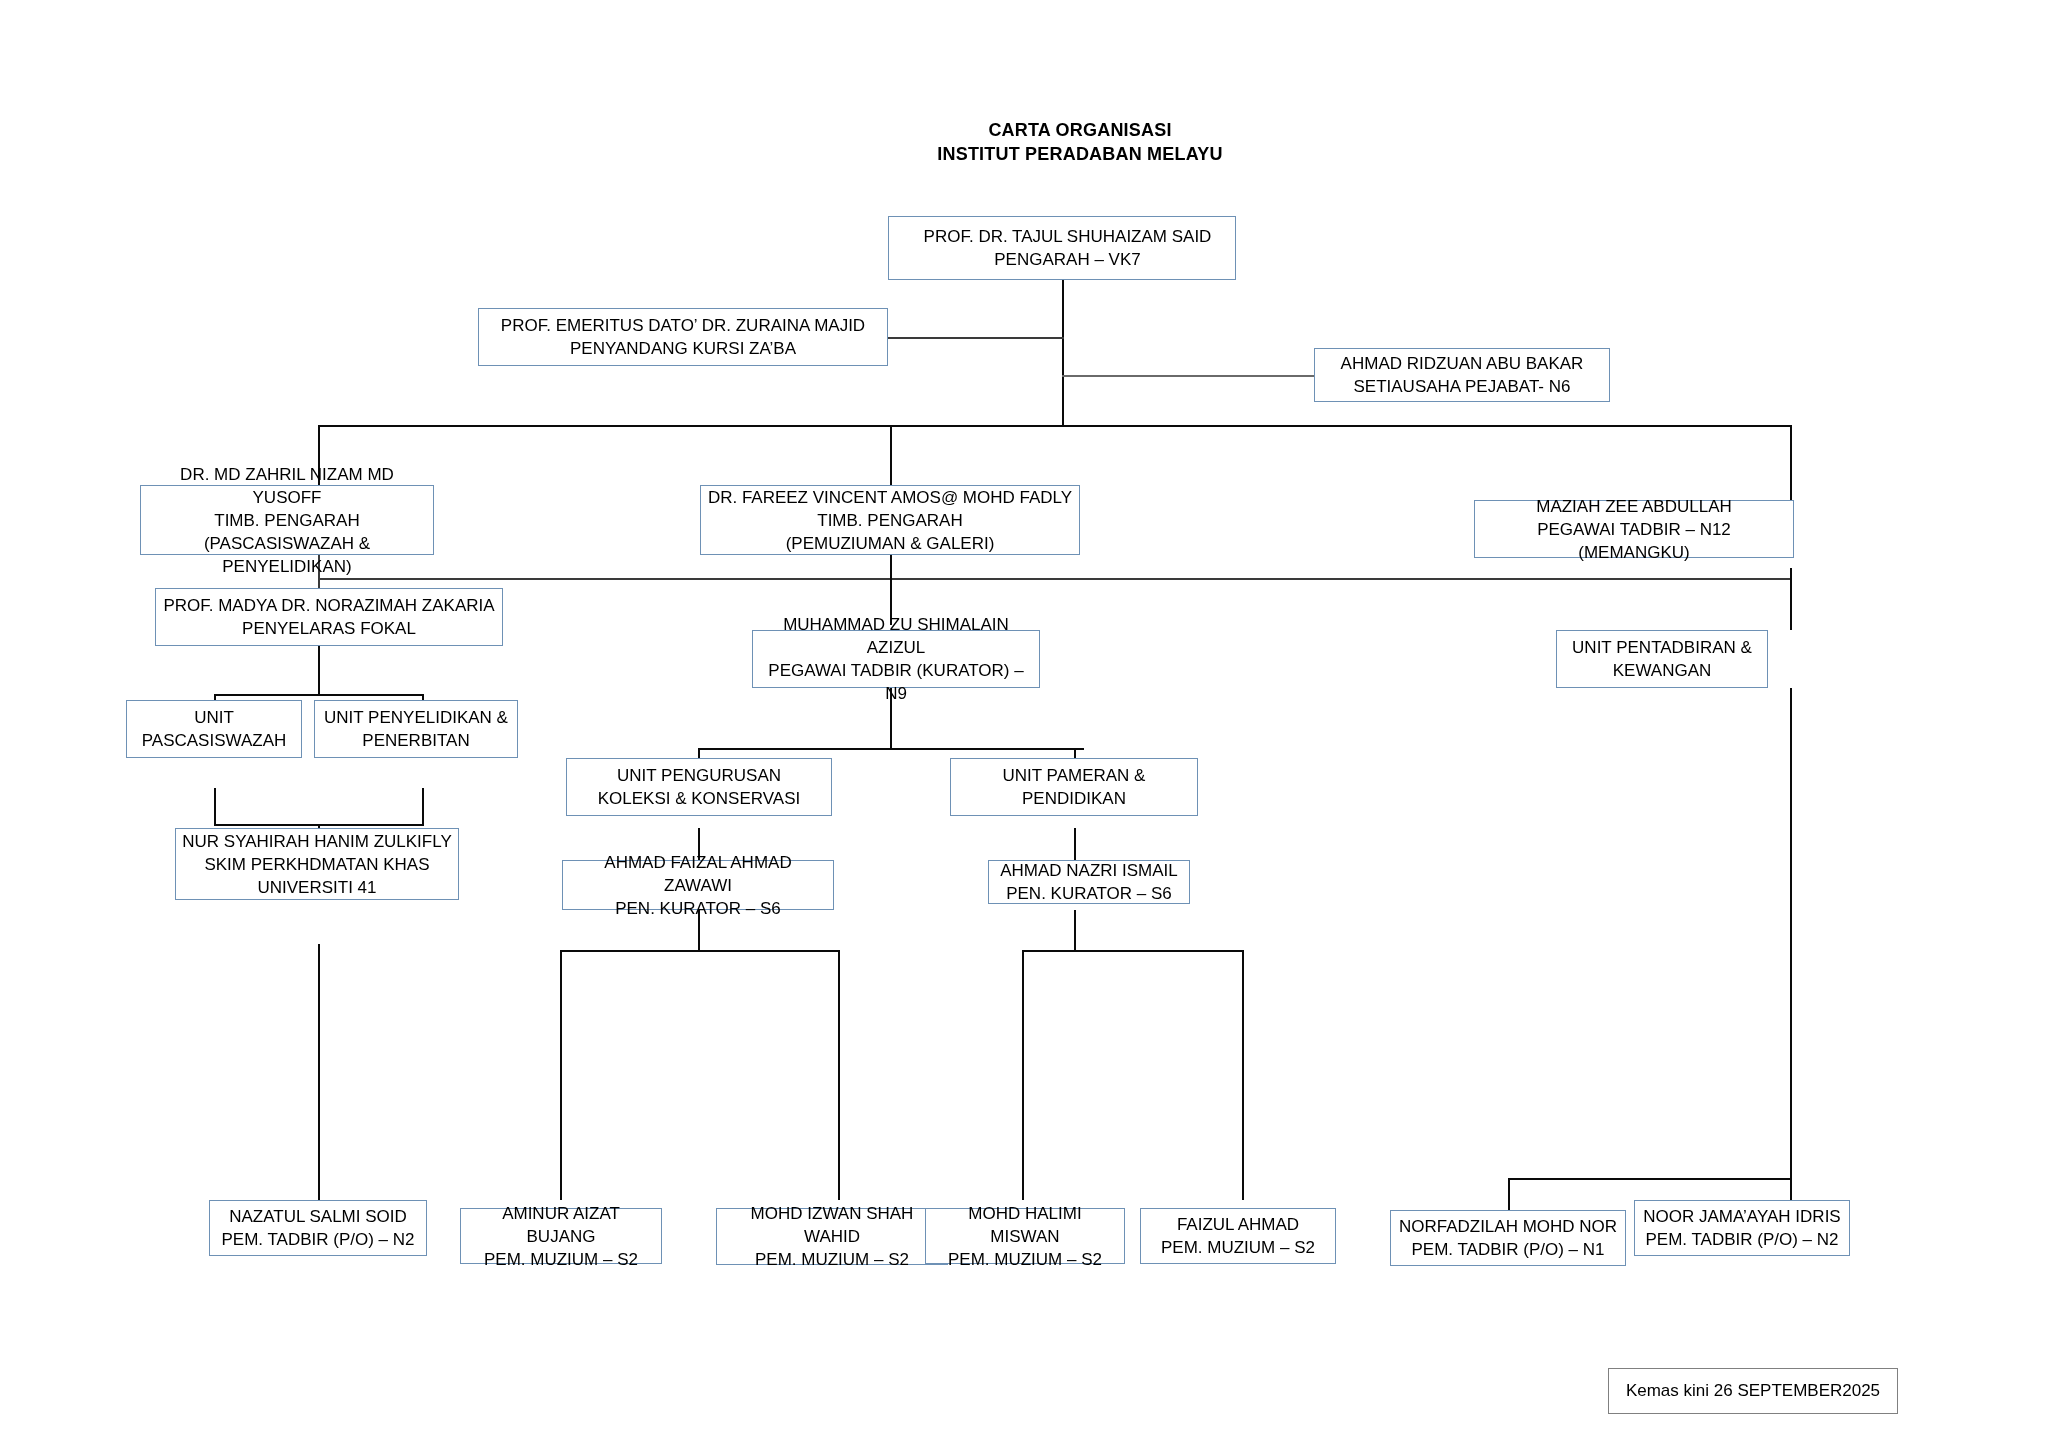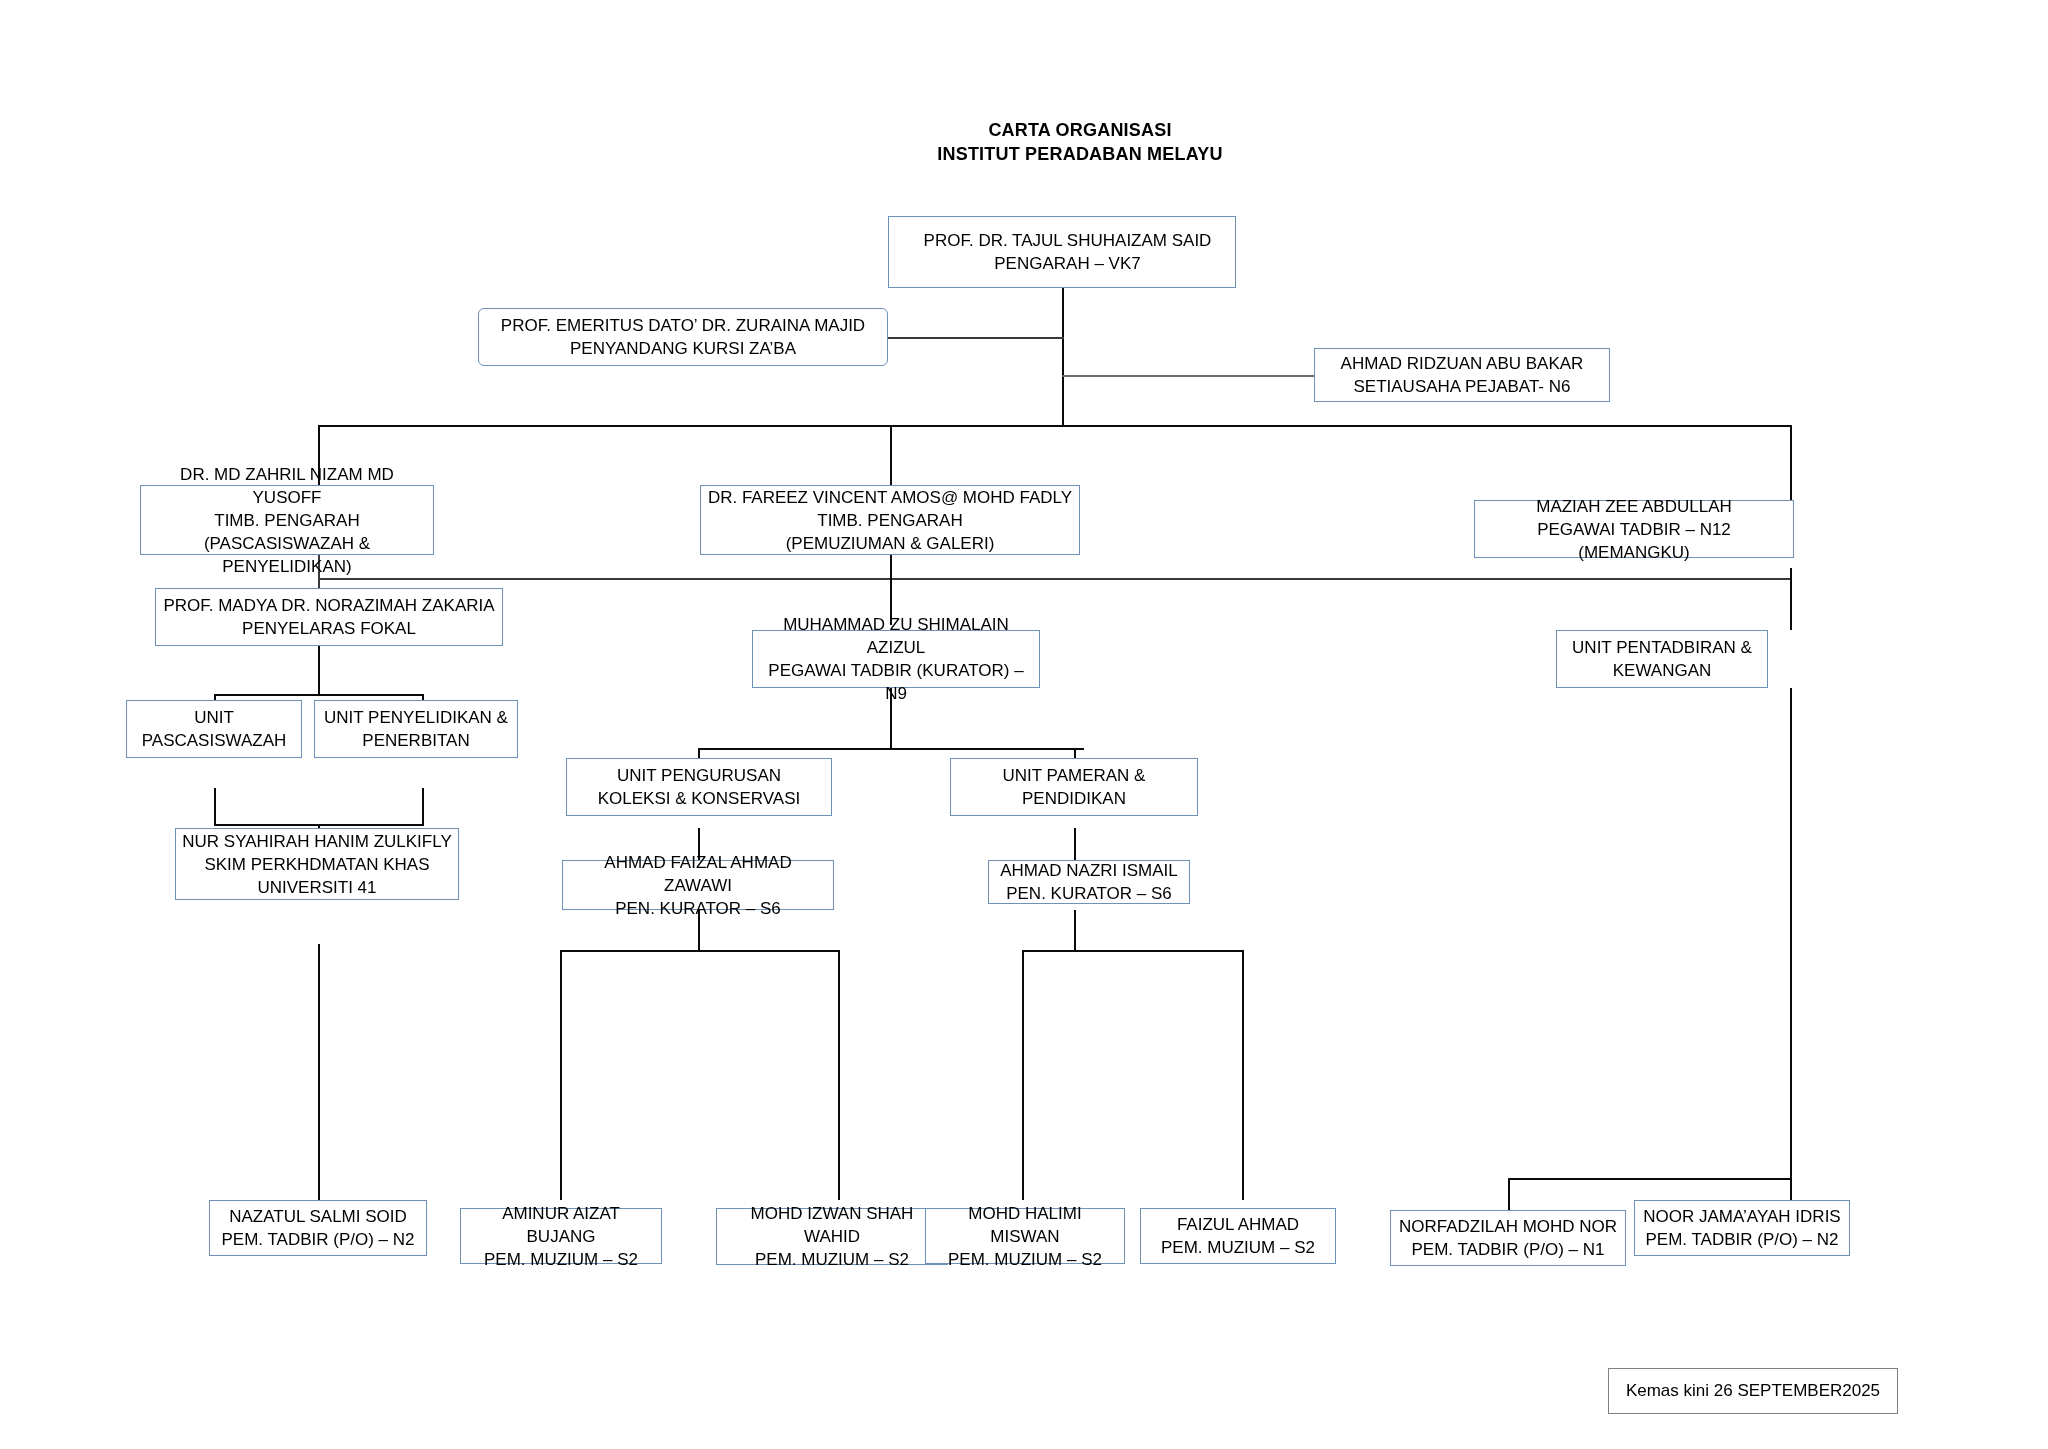"PROF. DR. TAJUL SHUHAIZAM SAID" div.node { height: 72px -> 64px }
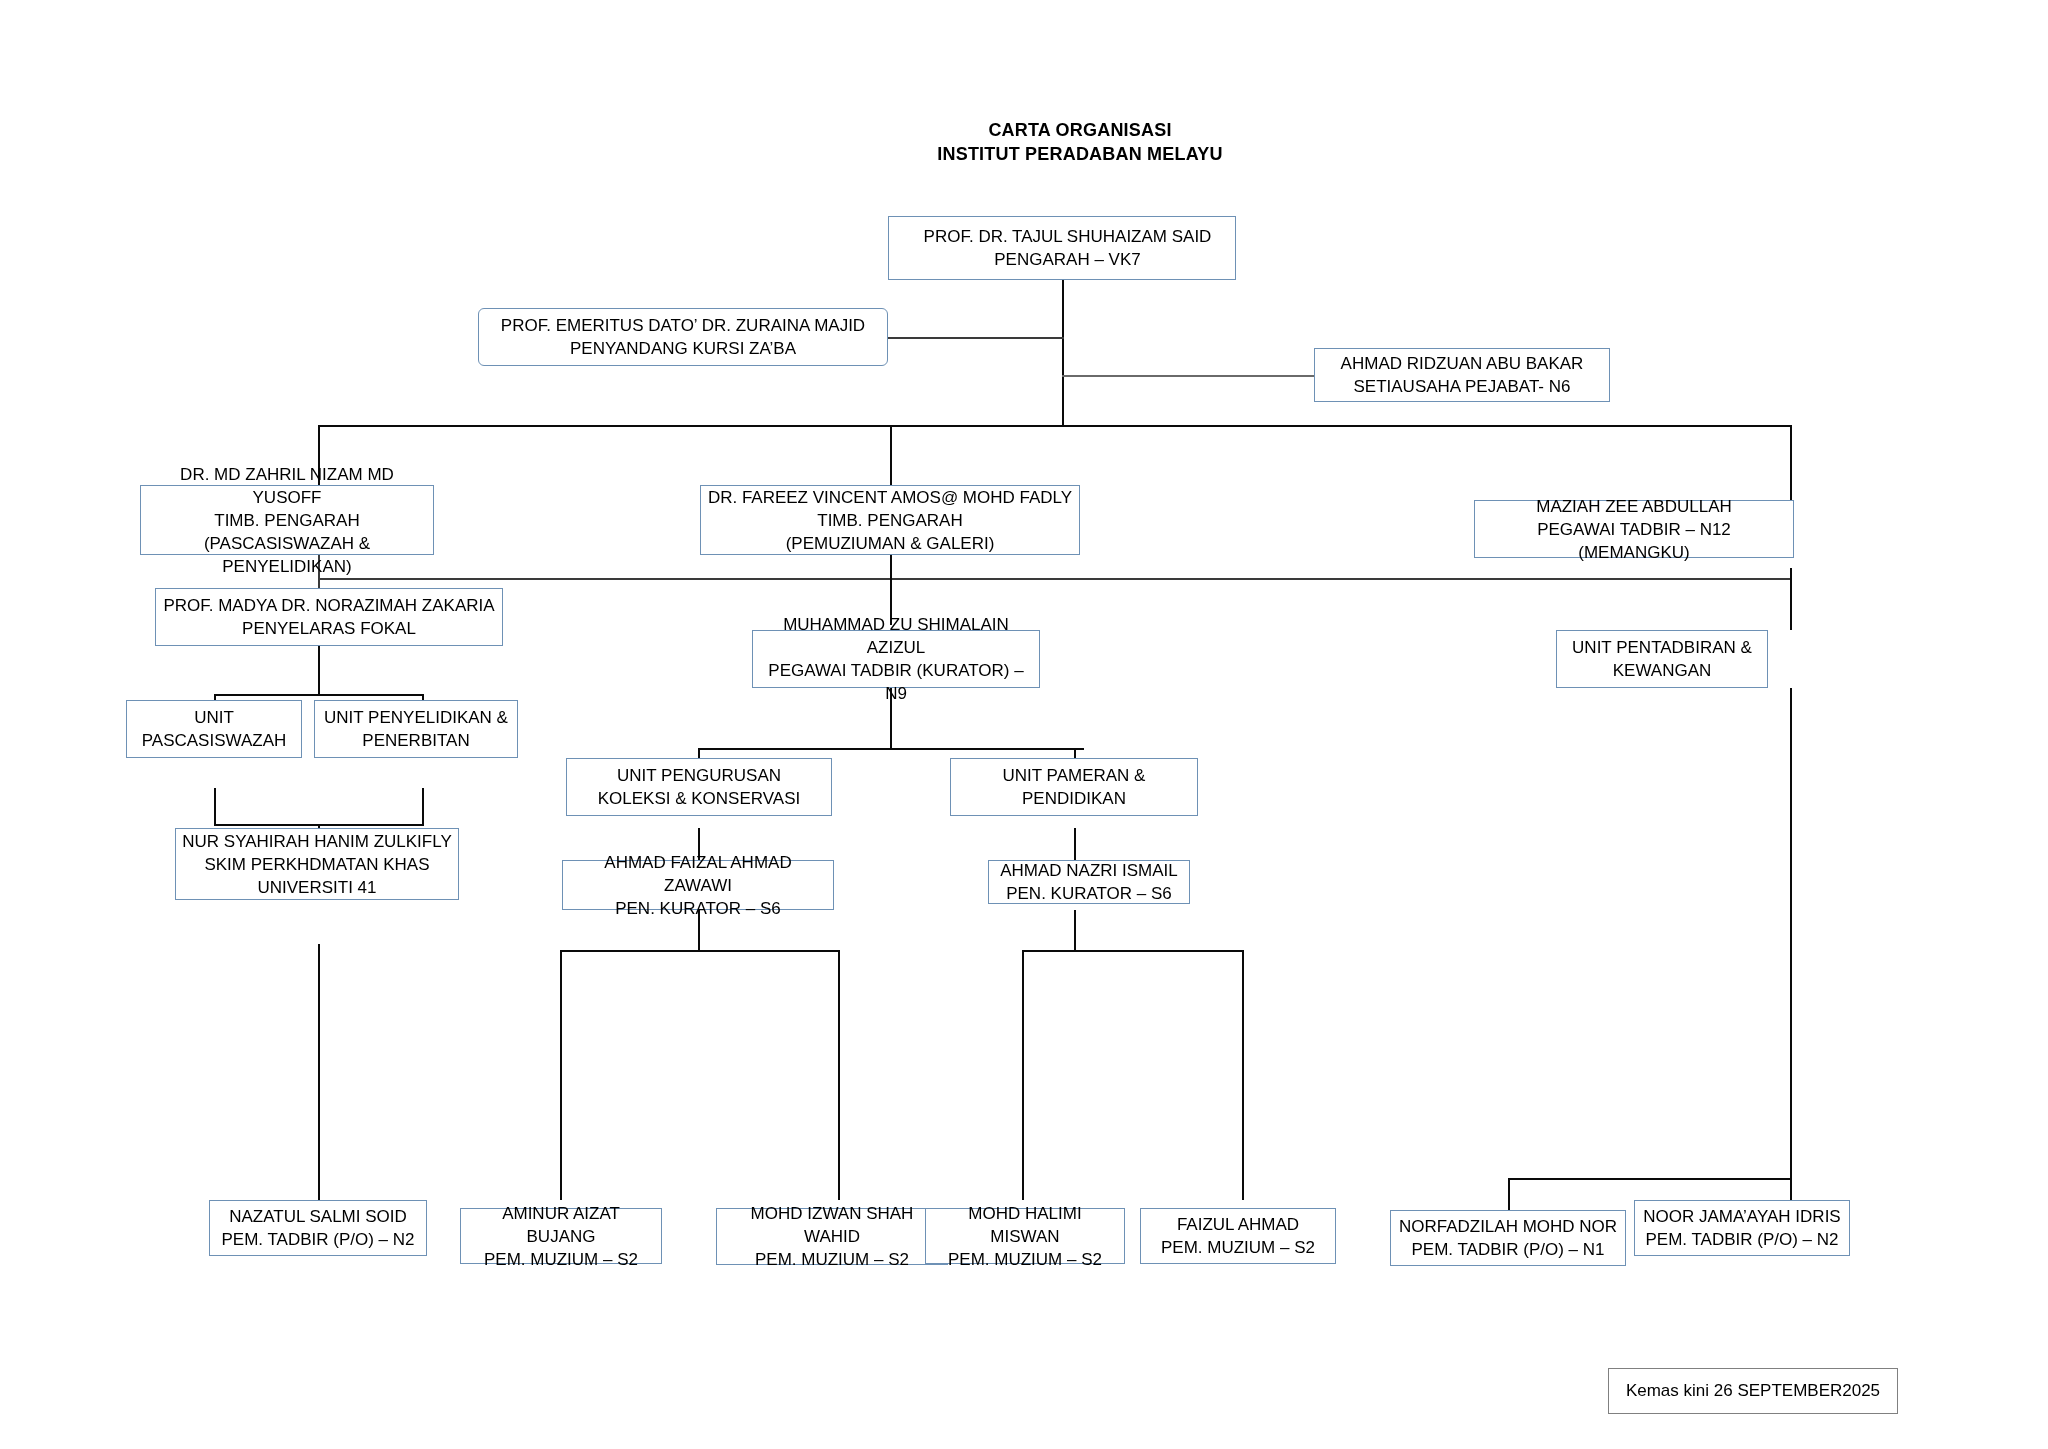"PROF. EMERITUS DATO’ DR. ZURAINA" div.node { border-radius: 6px -> none }
